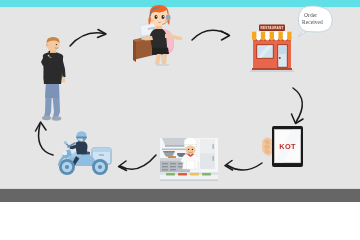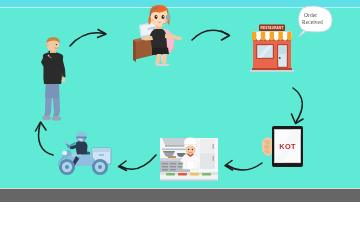"KOT" #stage { background: #5eead4 -> #e5e5e5 }
